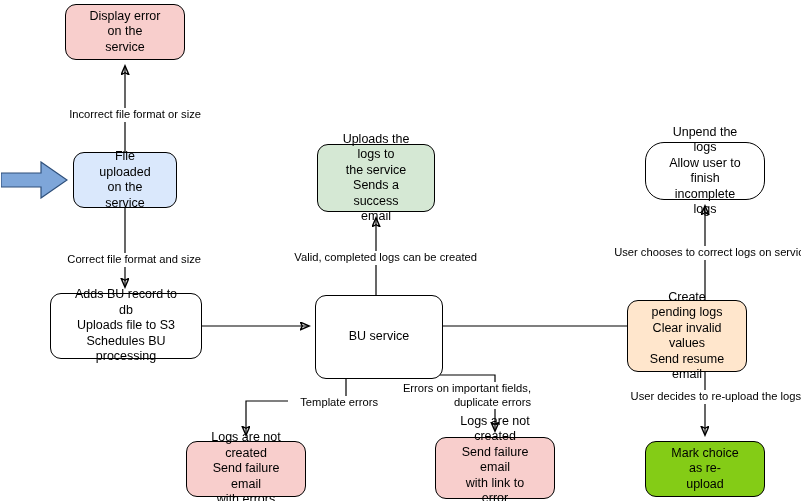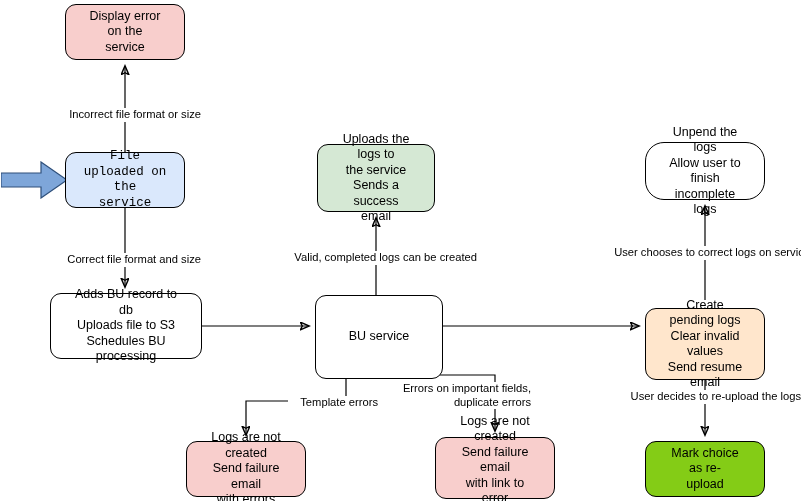"File uploaded on the" div.node { font-family: Liberation Mono, monospace -> none; left: 65px -> 73px; width: 120px -> 104px }
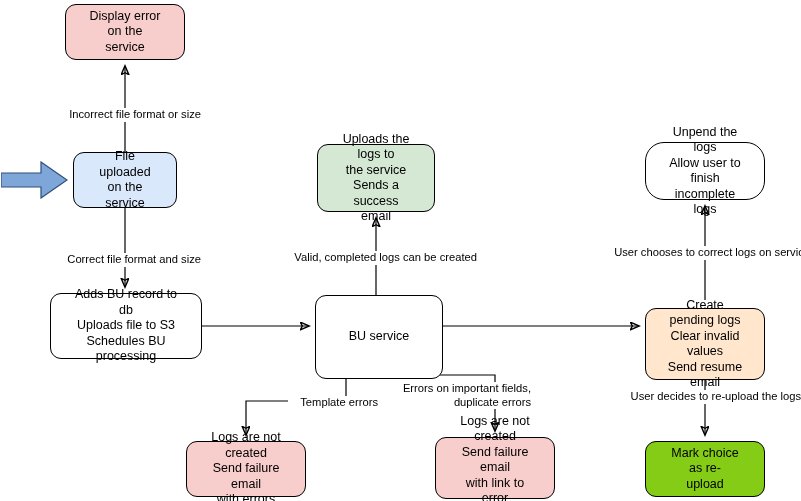"Create pending logs" div.node { left: 645px -> 627px; margin-top: 8px -> none }
